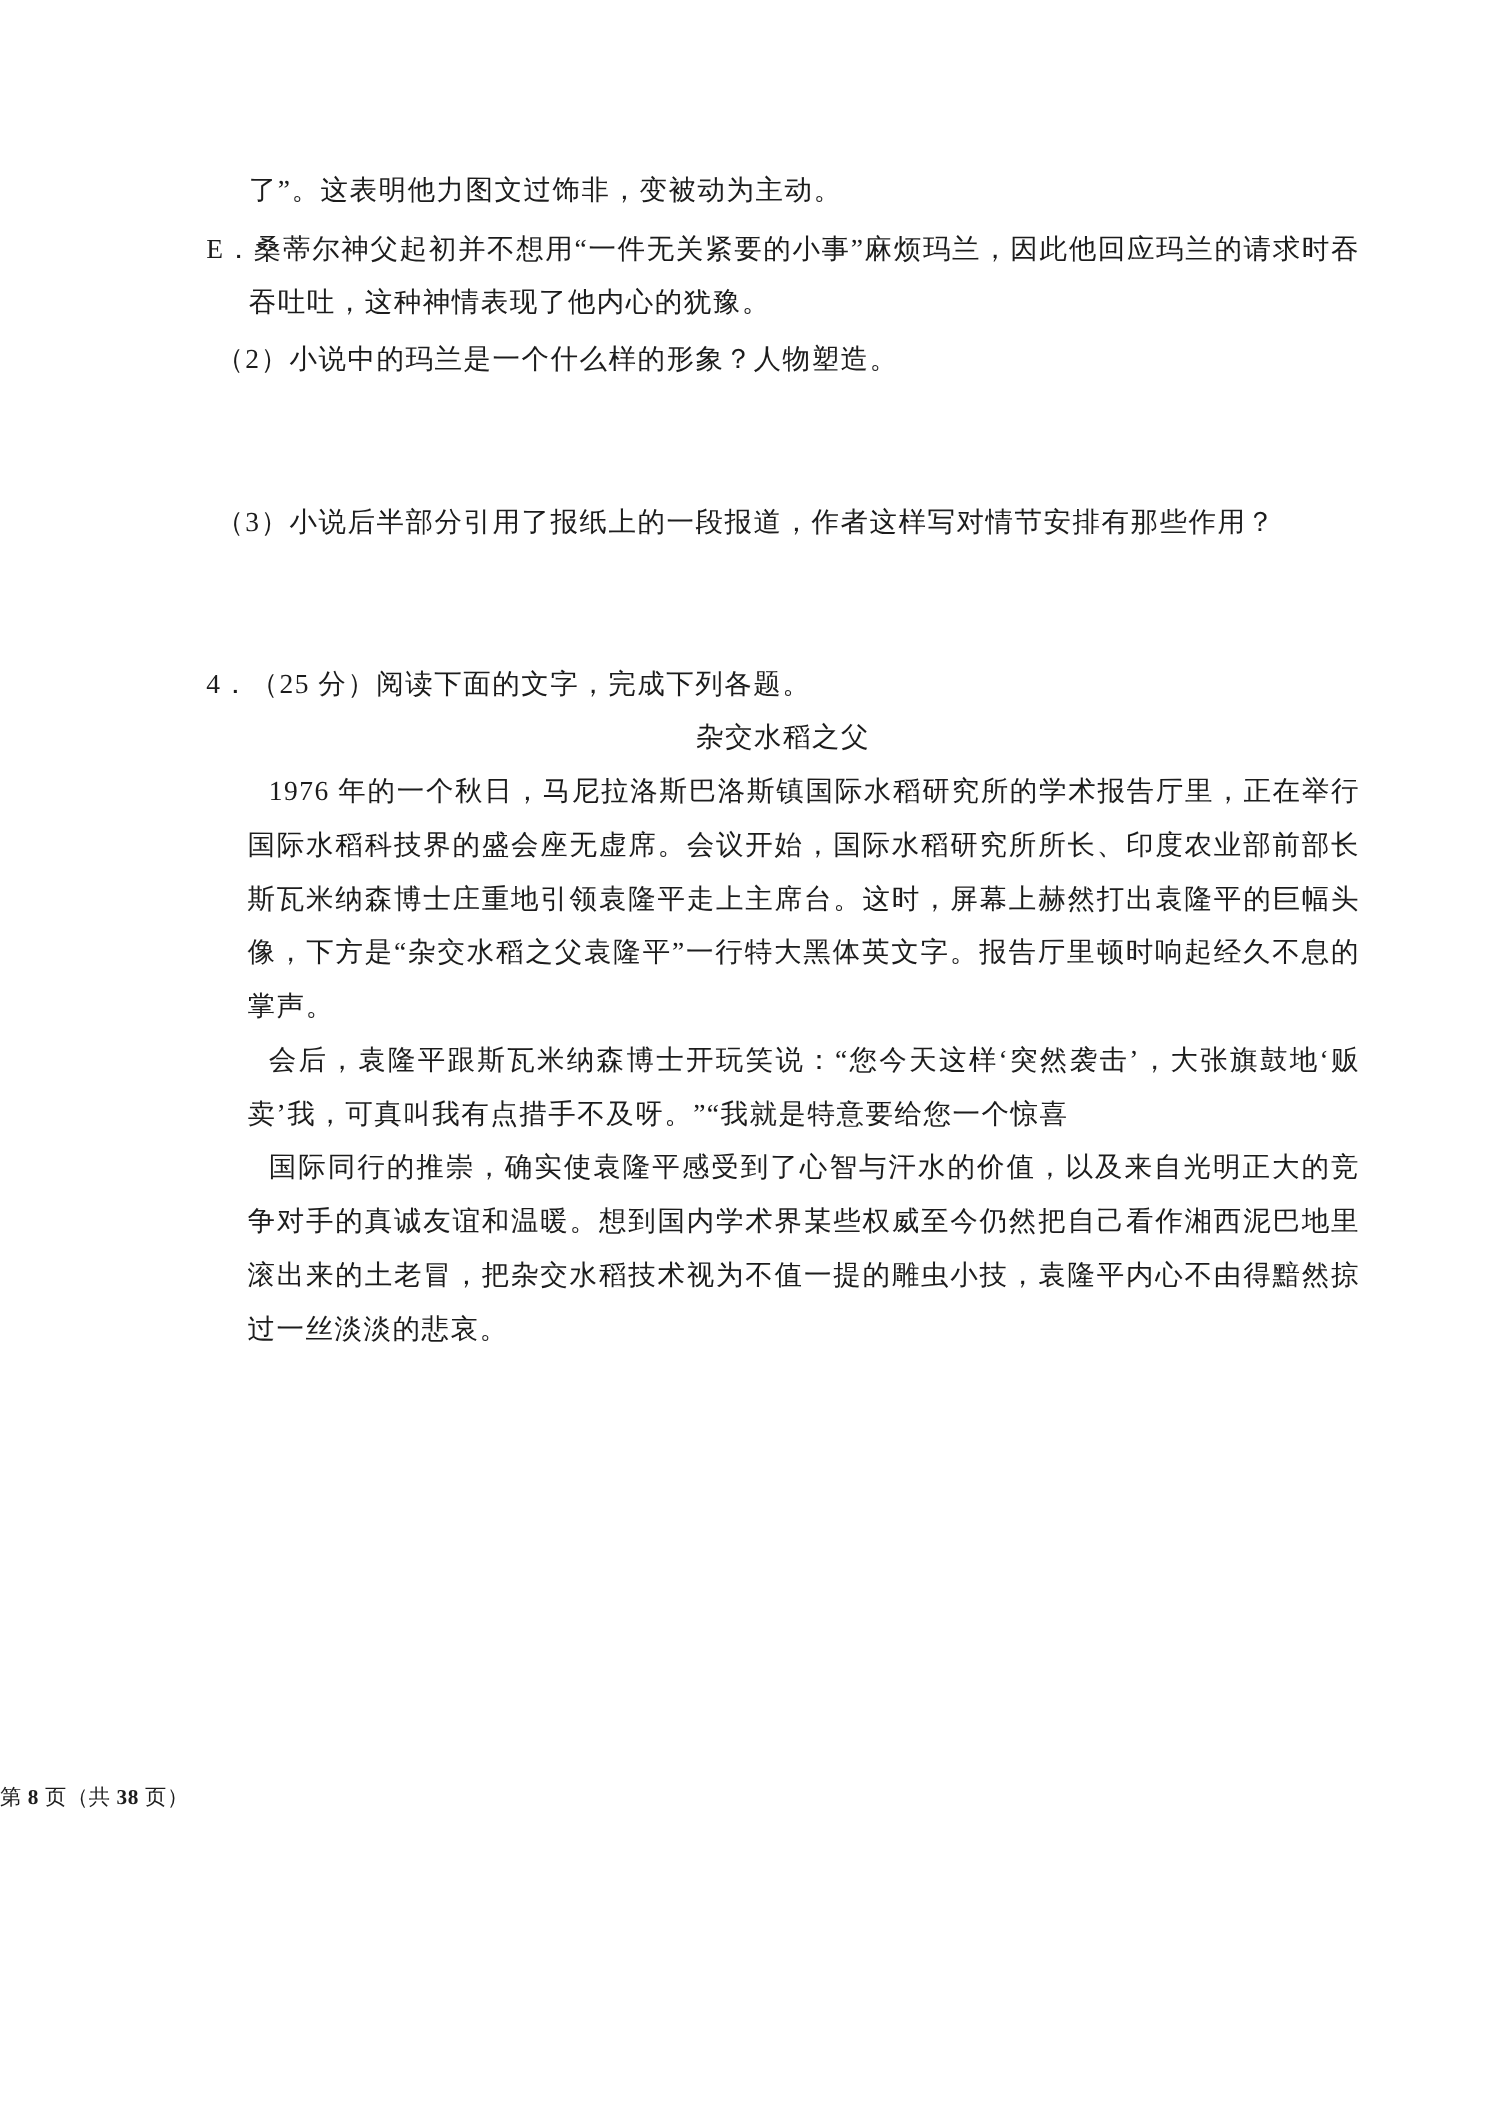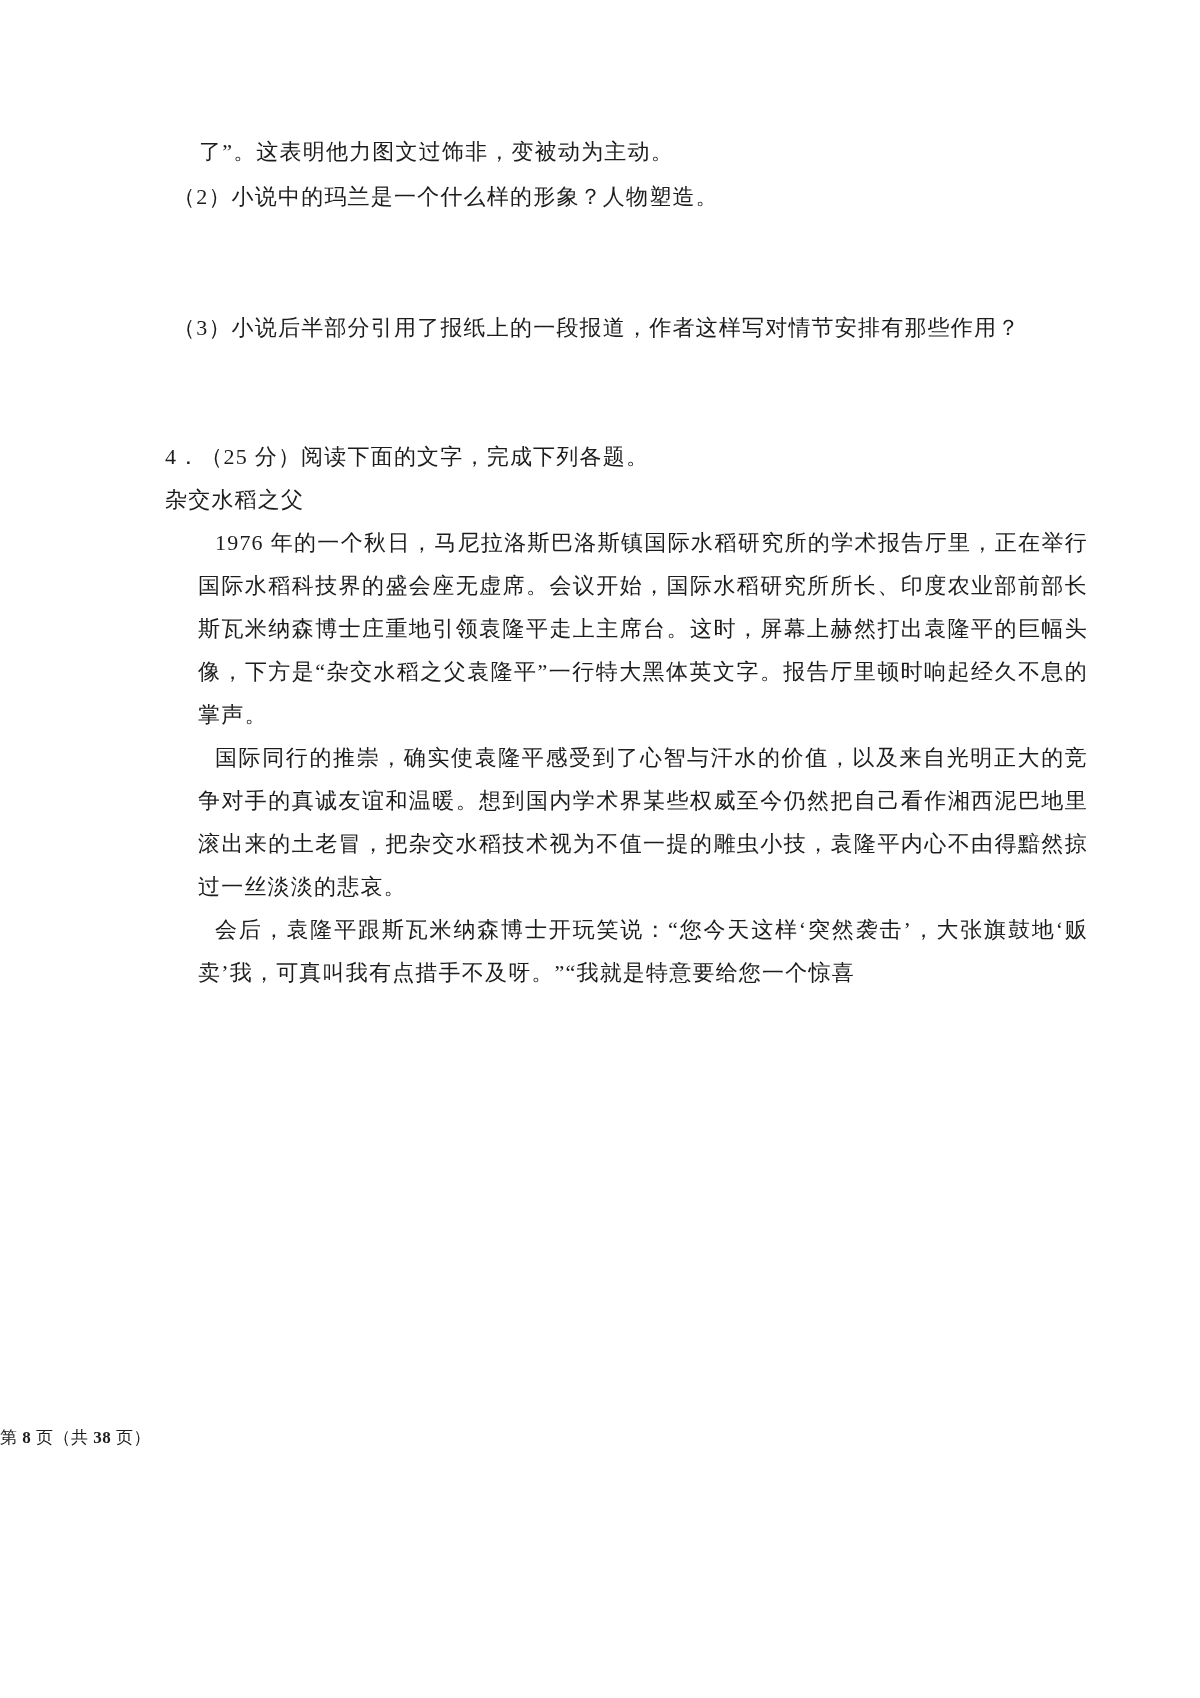"E．桑蒂尔神父起初并不想用“一件无关紧要的小事”麻烦玛兰，因此他回应玛兰的请求时" div.item-e { html: none -> <div><span>E．</span><span>桑蒂尔神父起初并不想用“一件无关紧要的小事”麻烦玛兰，因此他回应玛兰的请求时吞吞吐吐，这种神情表现了他内心的犹豫。</span></div> }
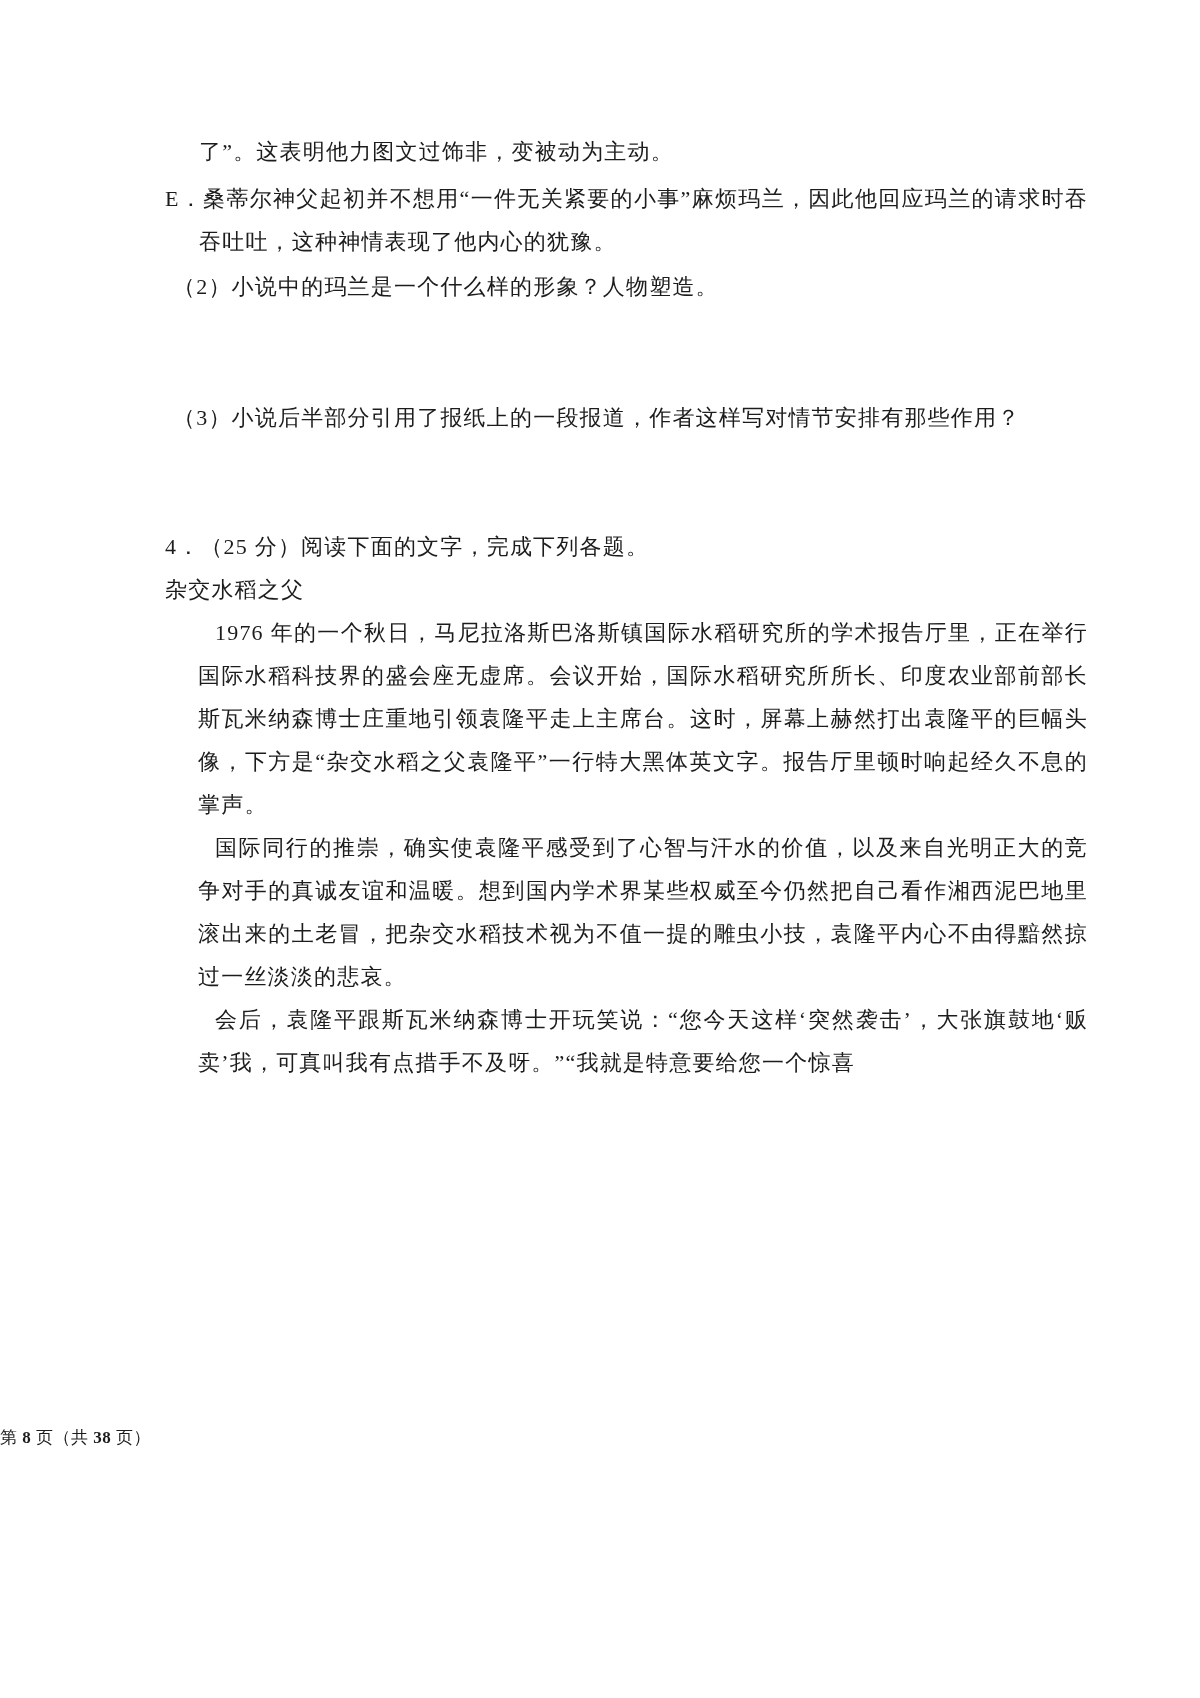"杂交水稻之父" .passage-title { text-align: left -> center }
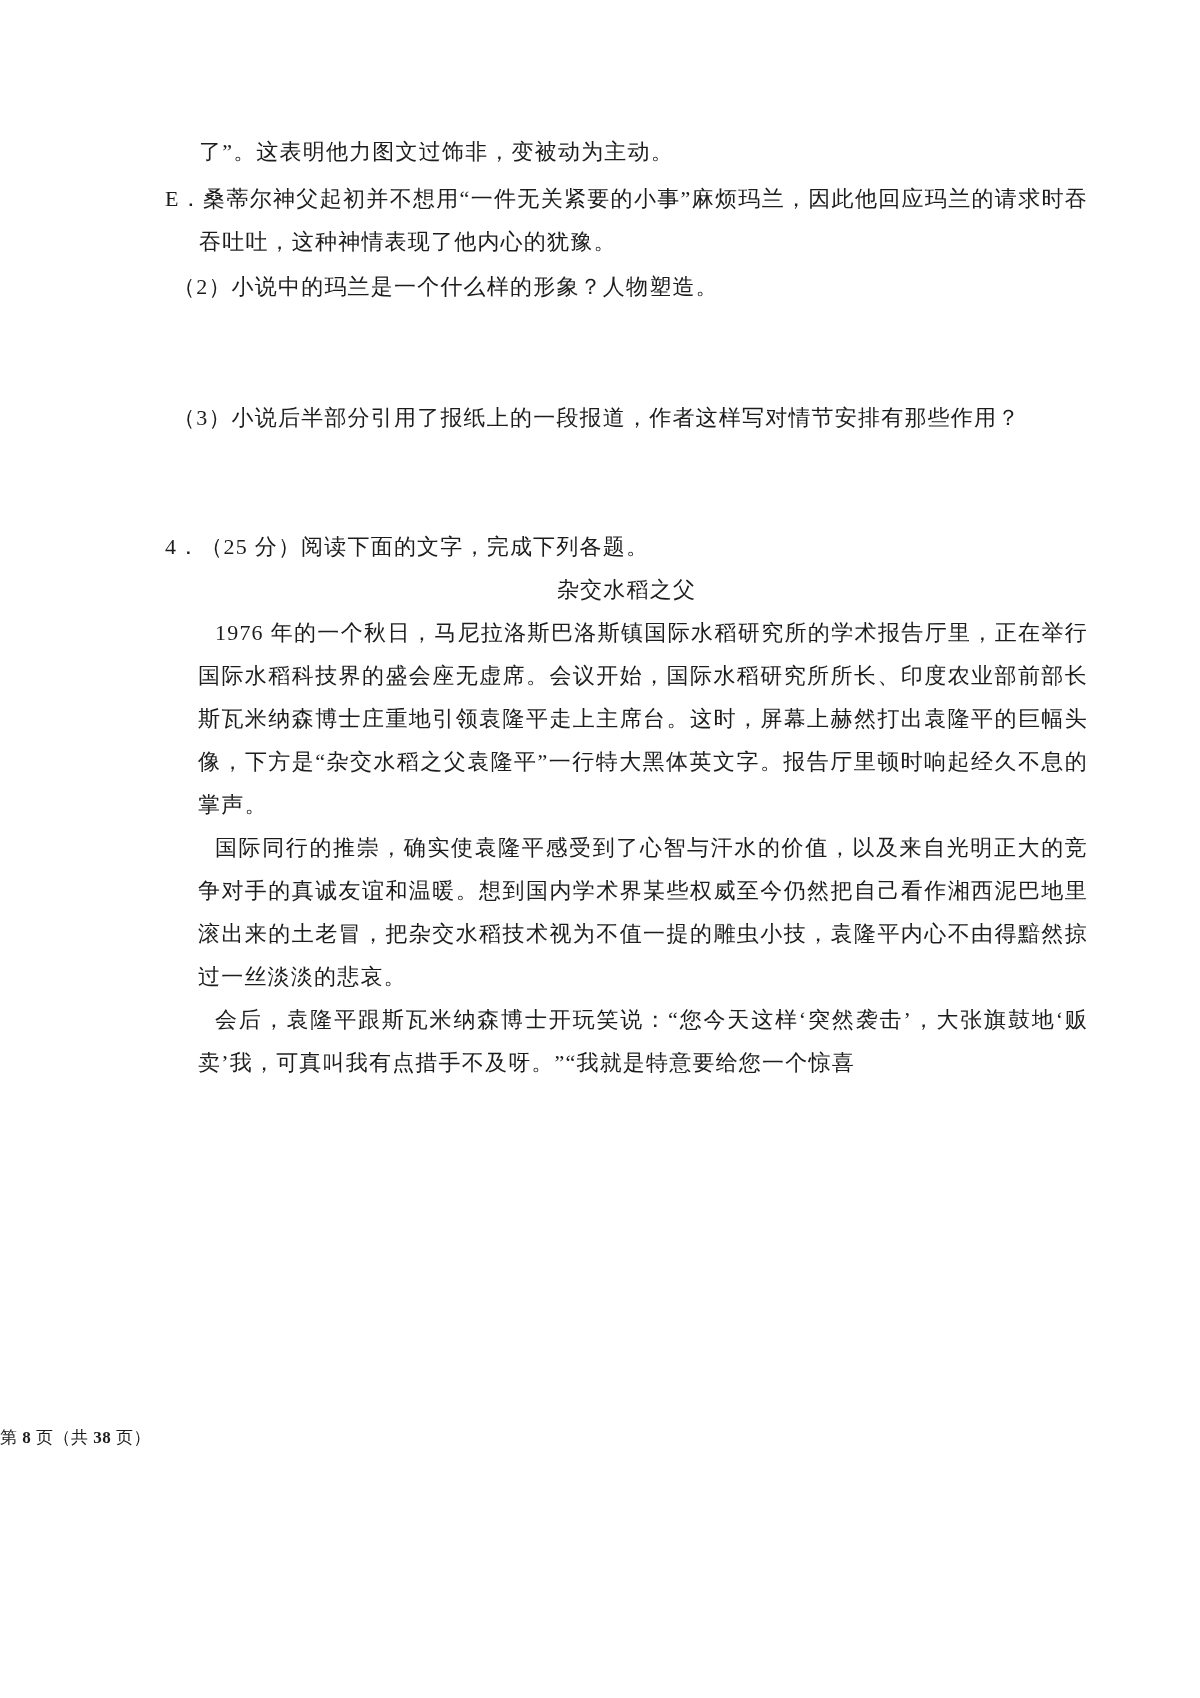"国际同行的推崇，确实使袁隆平感受到了心智与汗水的价值，以及来自光明正大的竞争对手" div.passage { order: before "会后，袁隆平跟斯瓦米纳森博士开玩笑说：“您今天这样‘突然袭击’，大张旗鼓地‘贩卖" -> after "会后，袁隆平跟斯瓦米纳森博士开玩笑说：“您今天这样‘突然袭击’，大张旗鼓地‘贩卖" }
